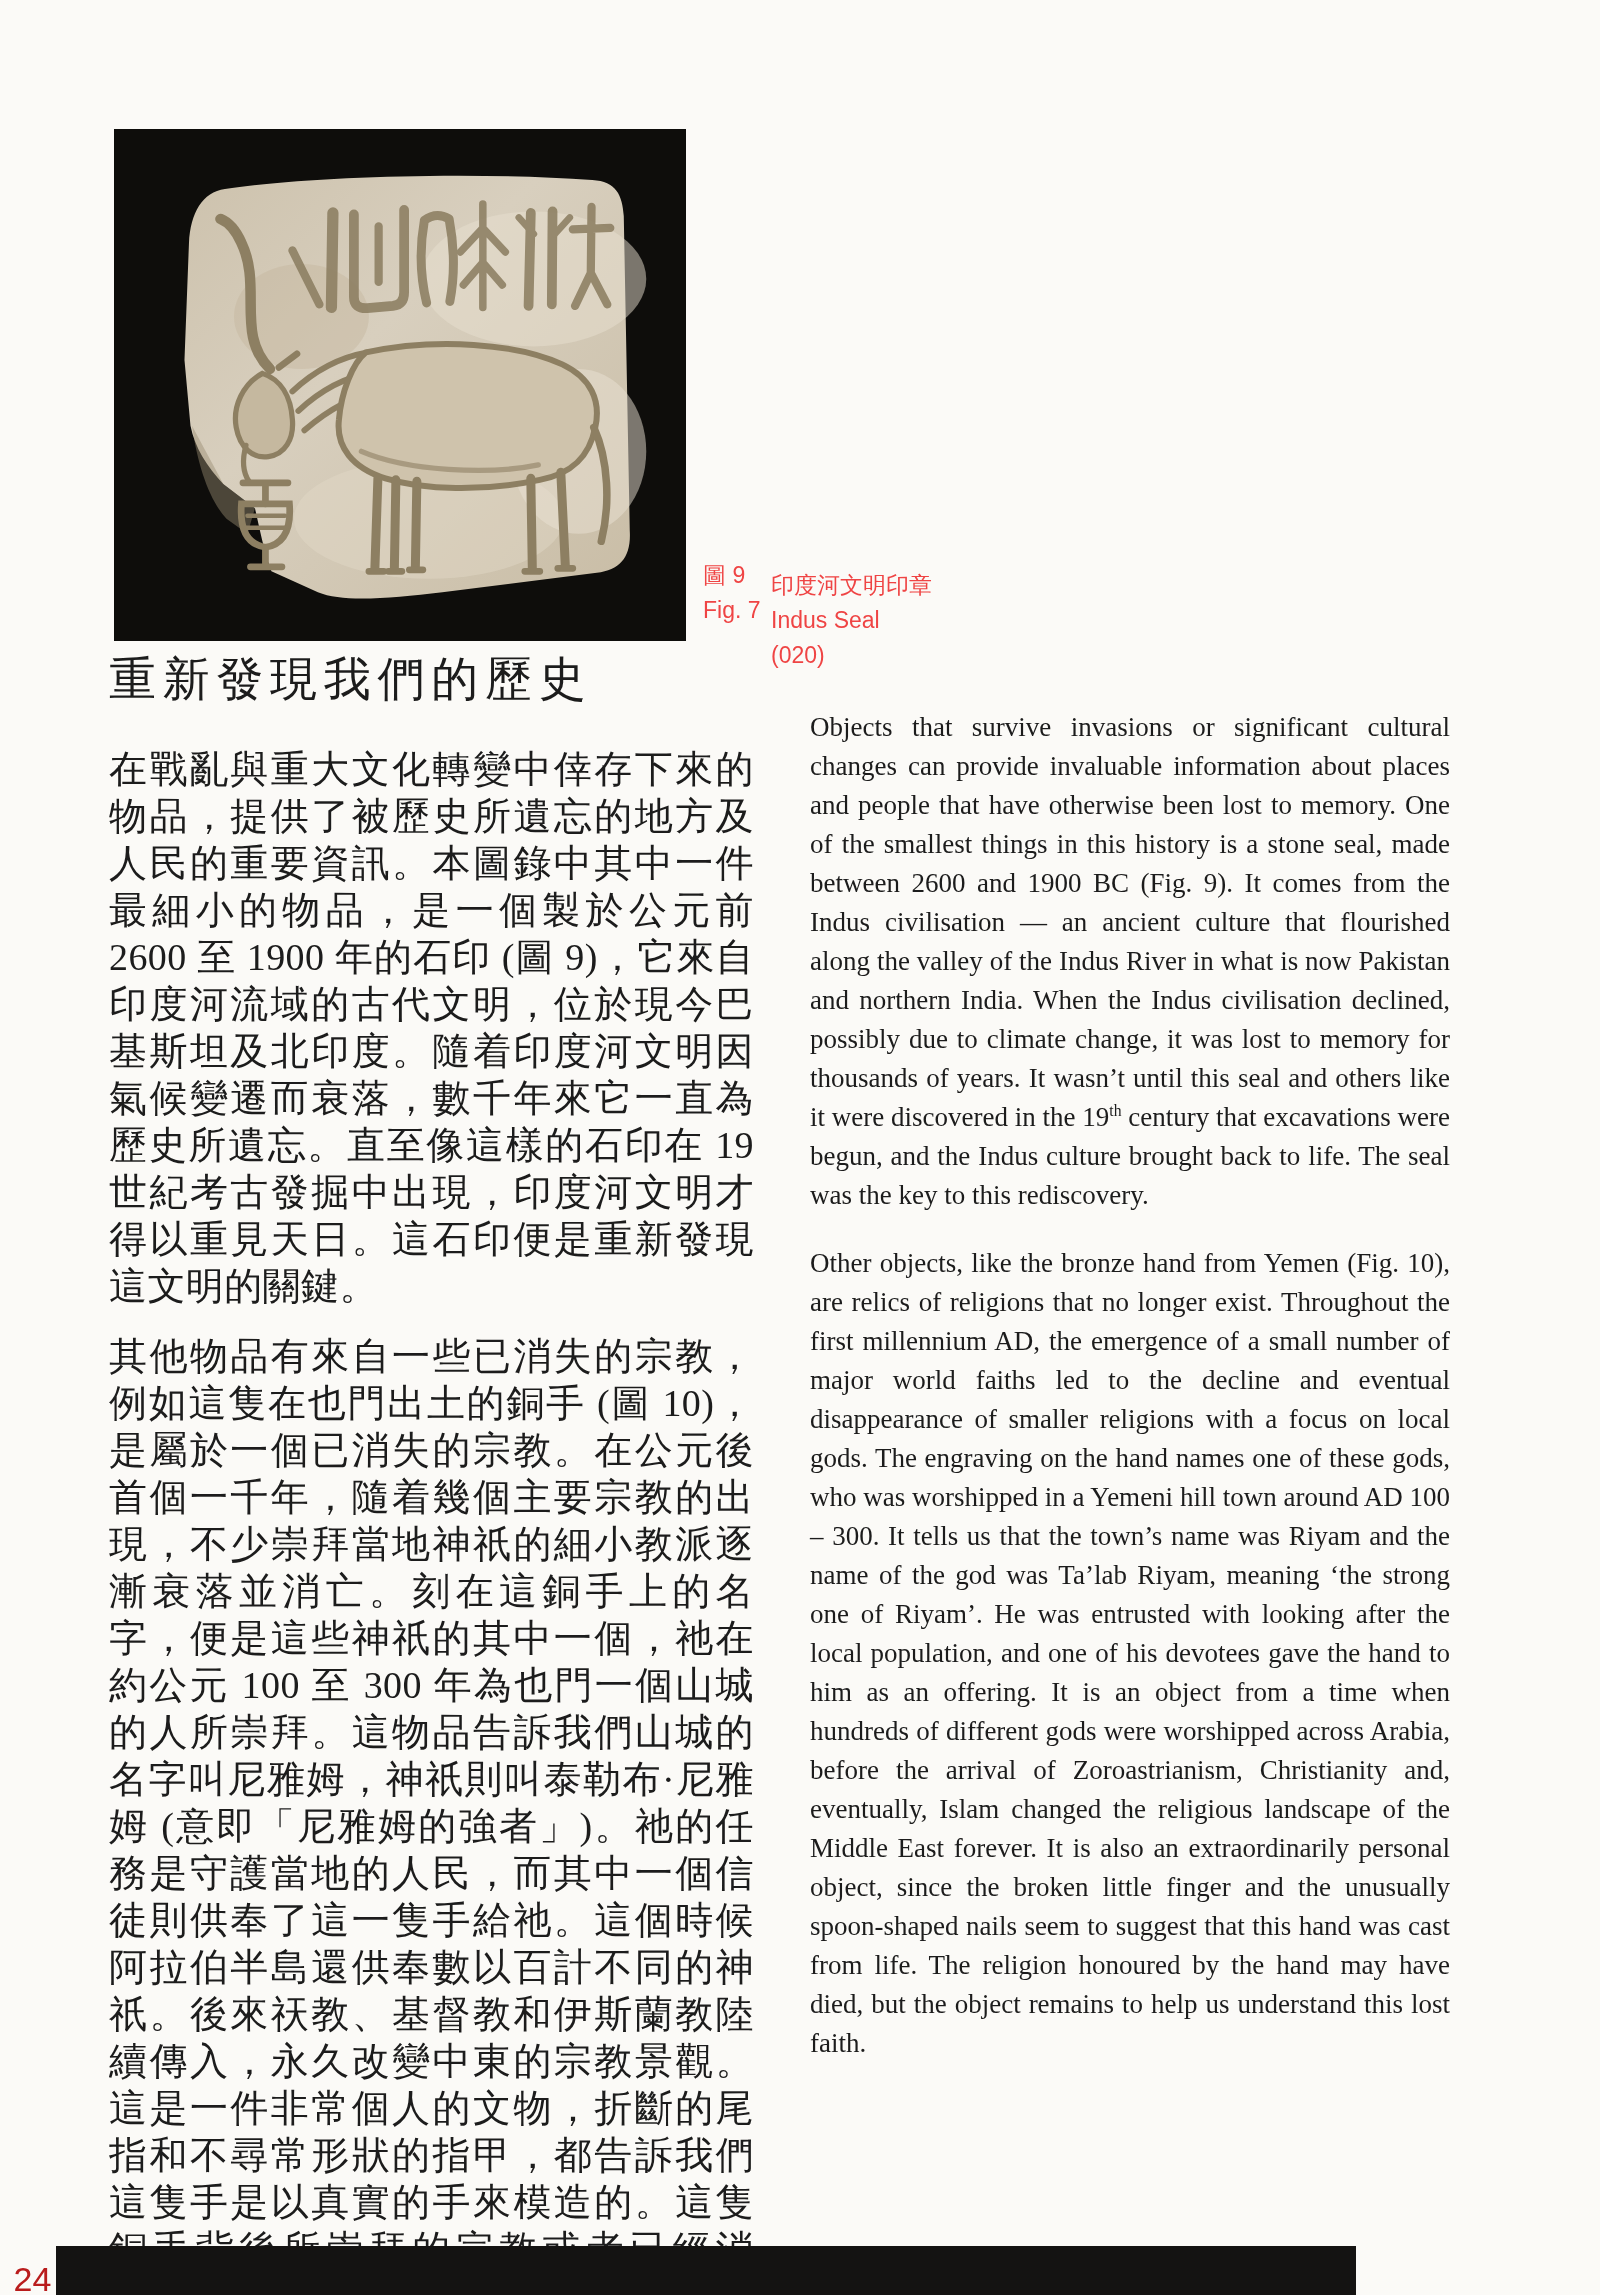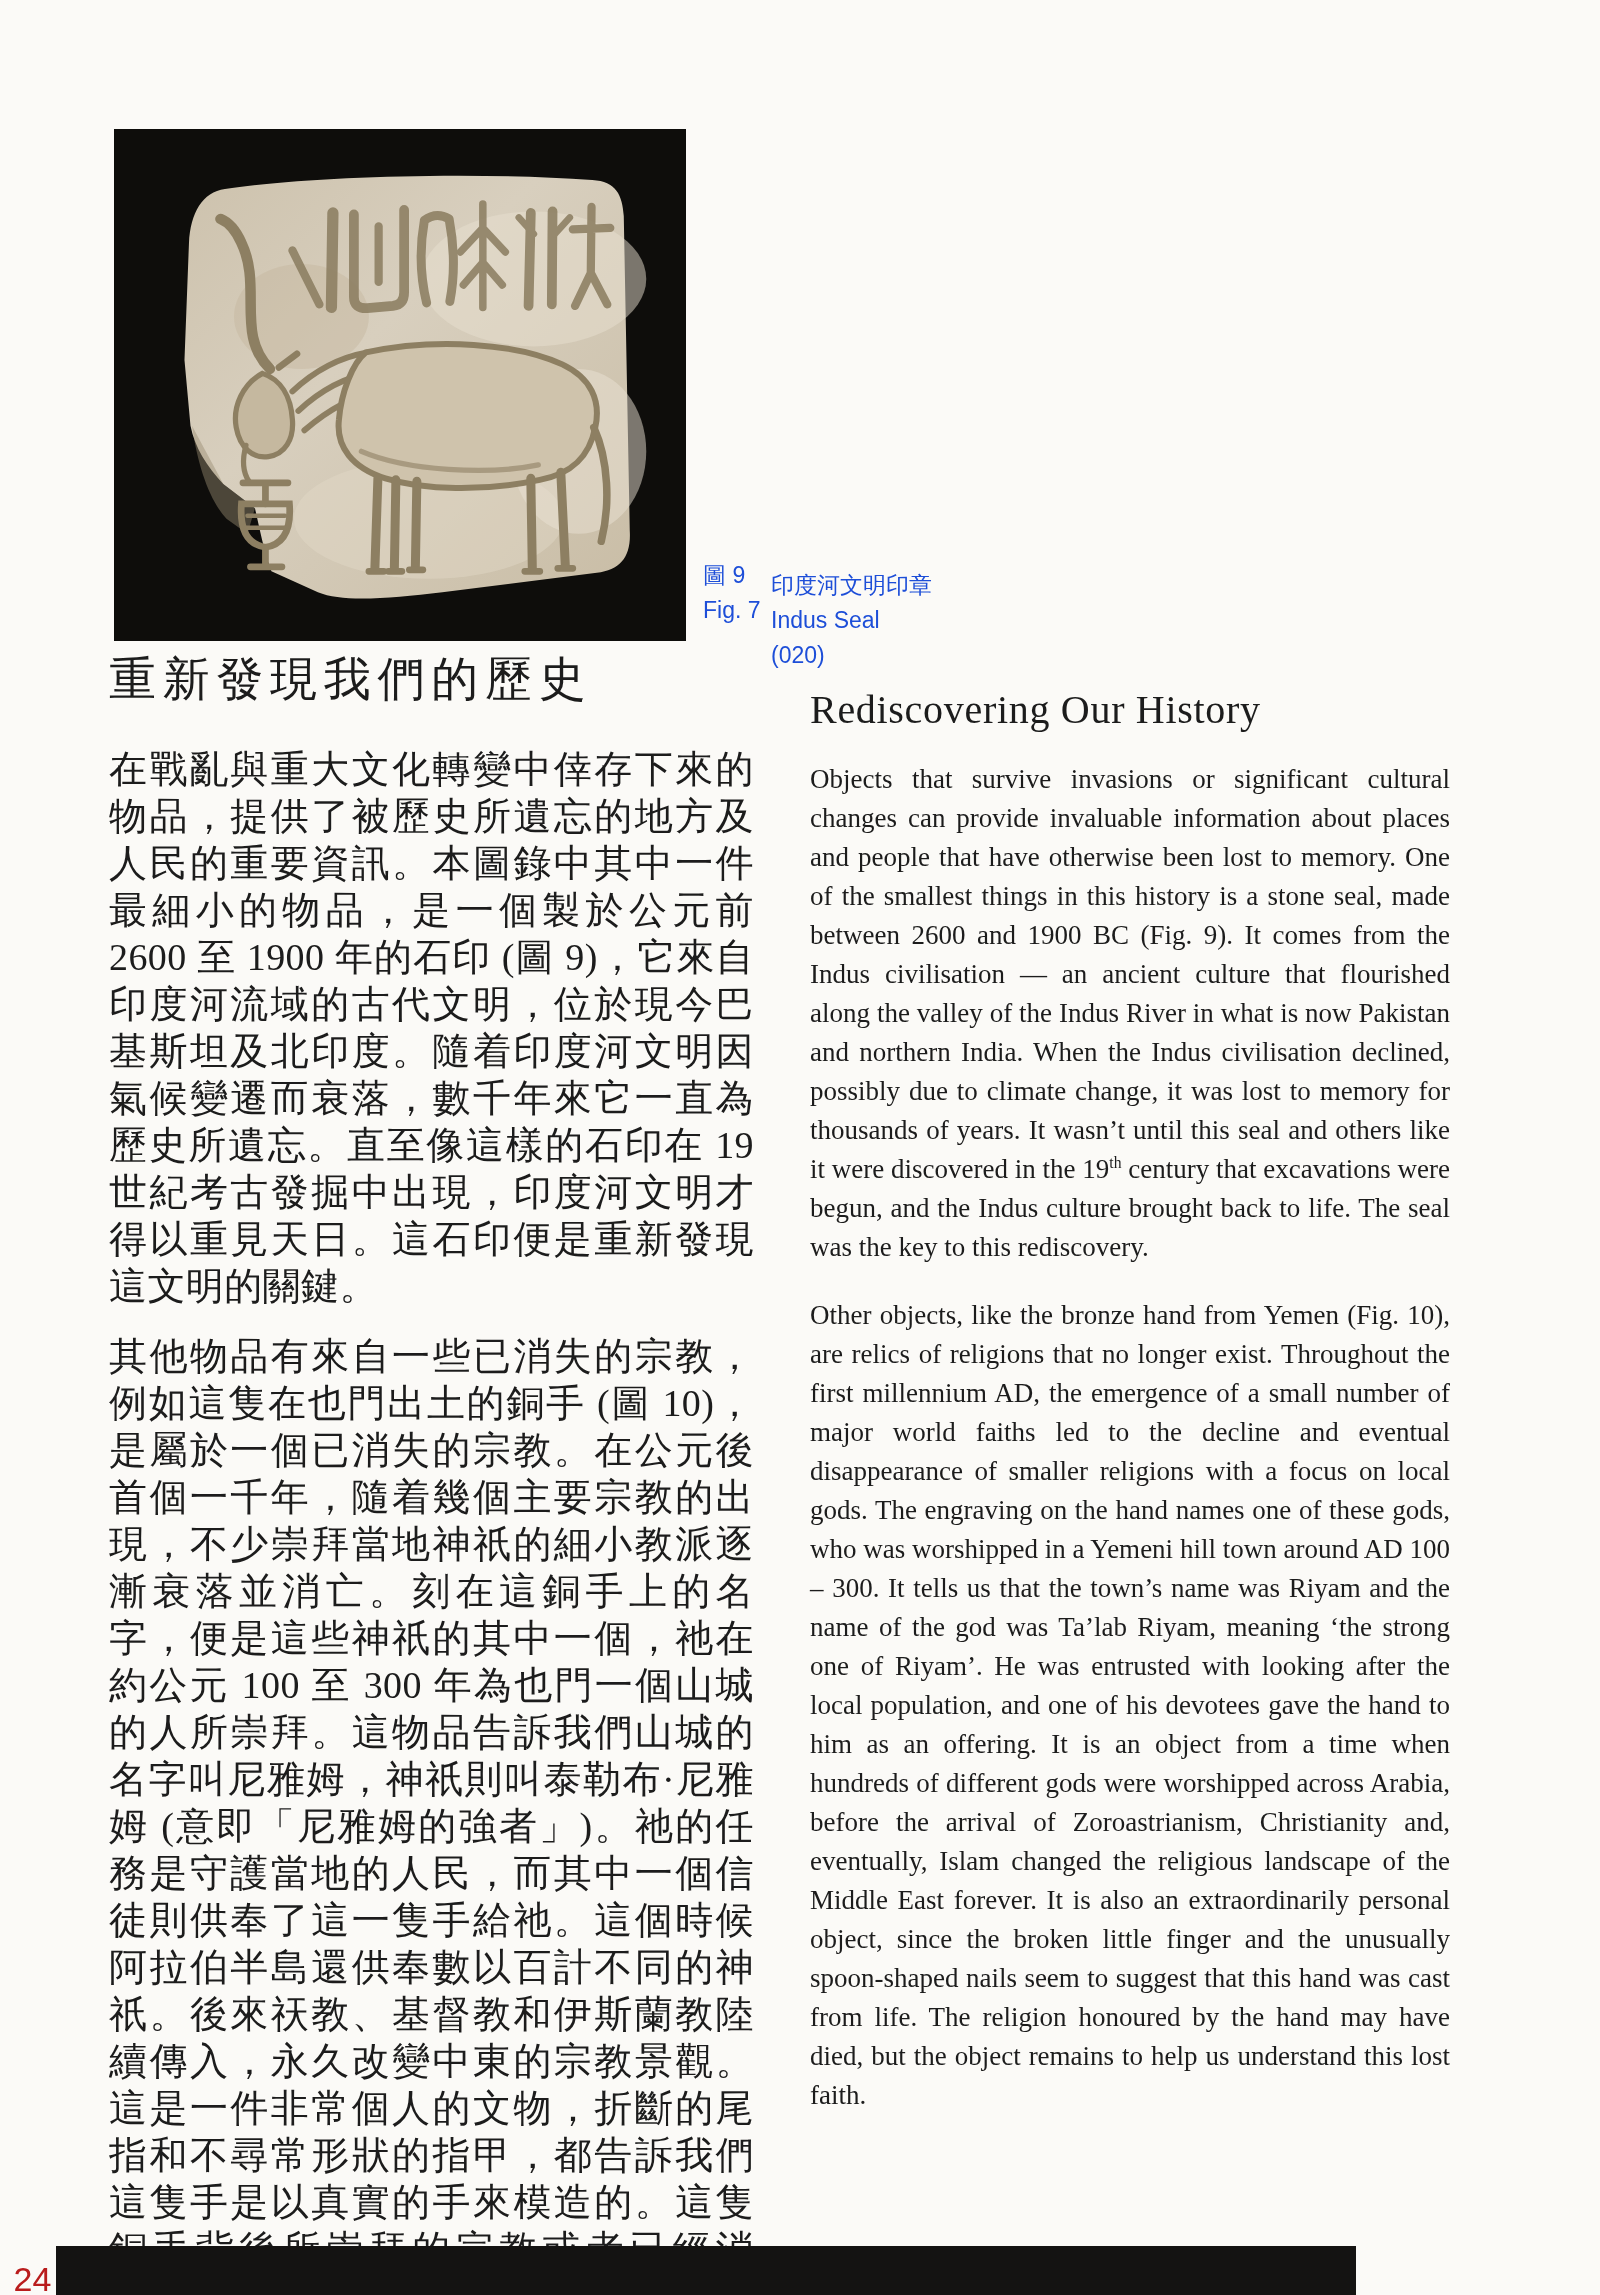"圖 9" .cap-col { color: #1d4ed8 -> #ef4444 }
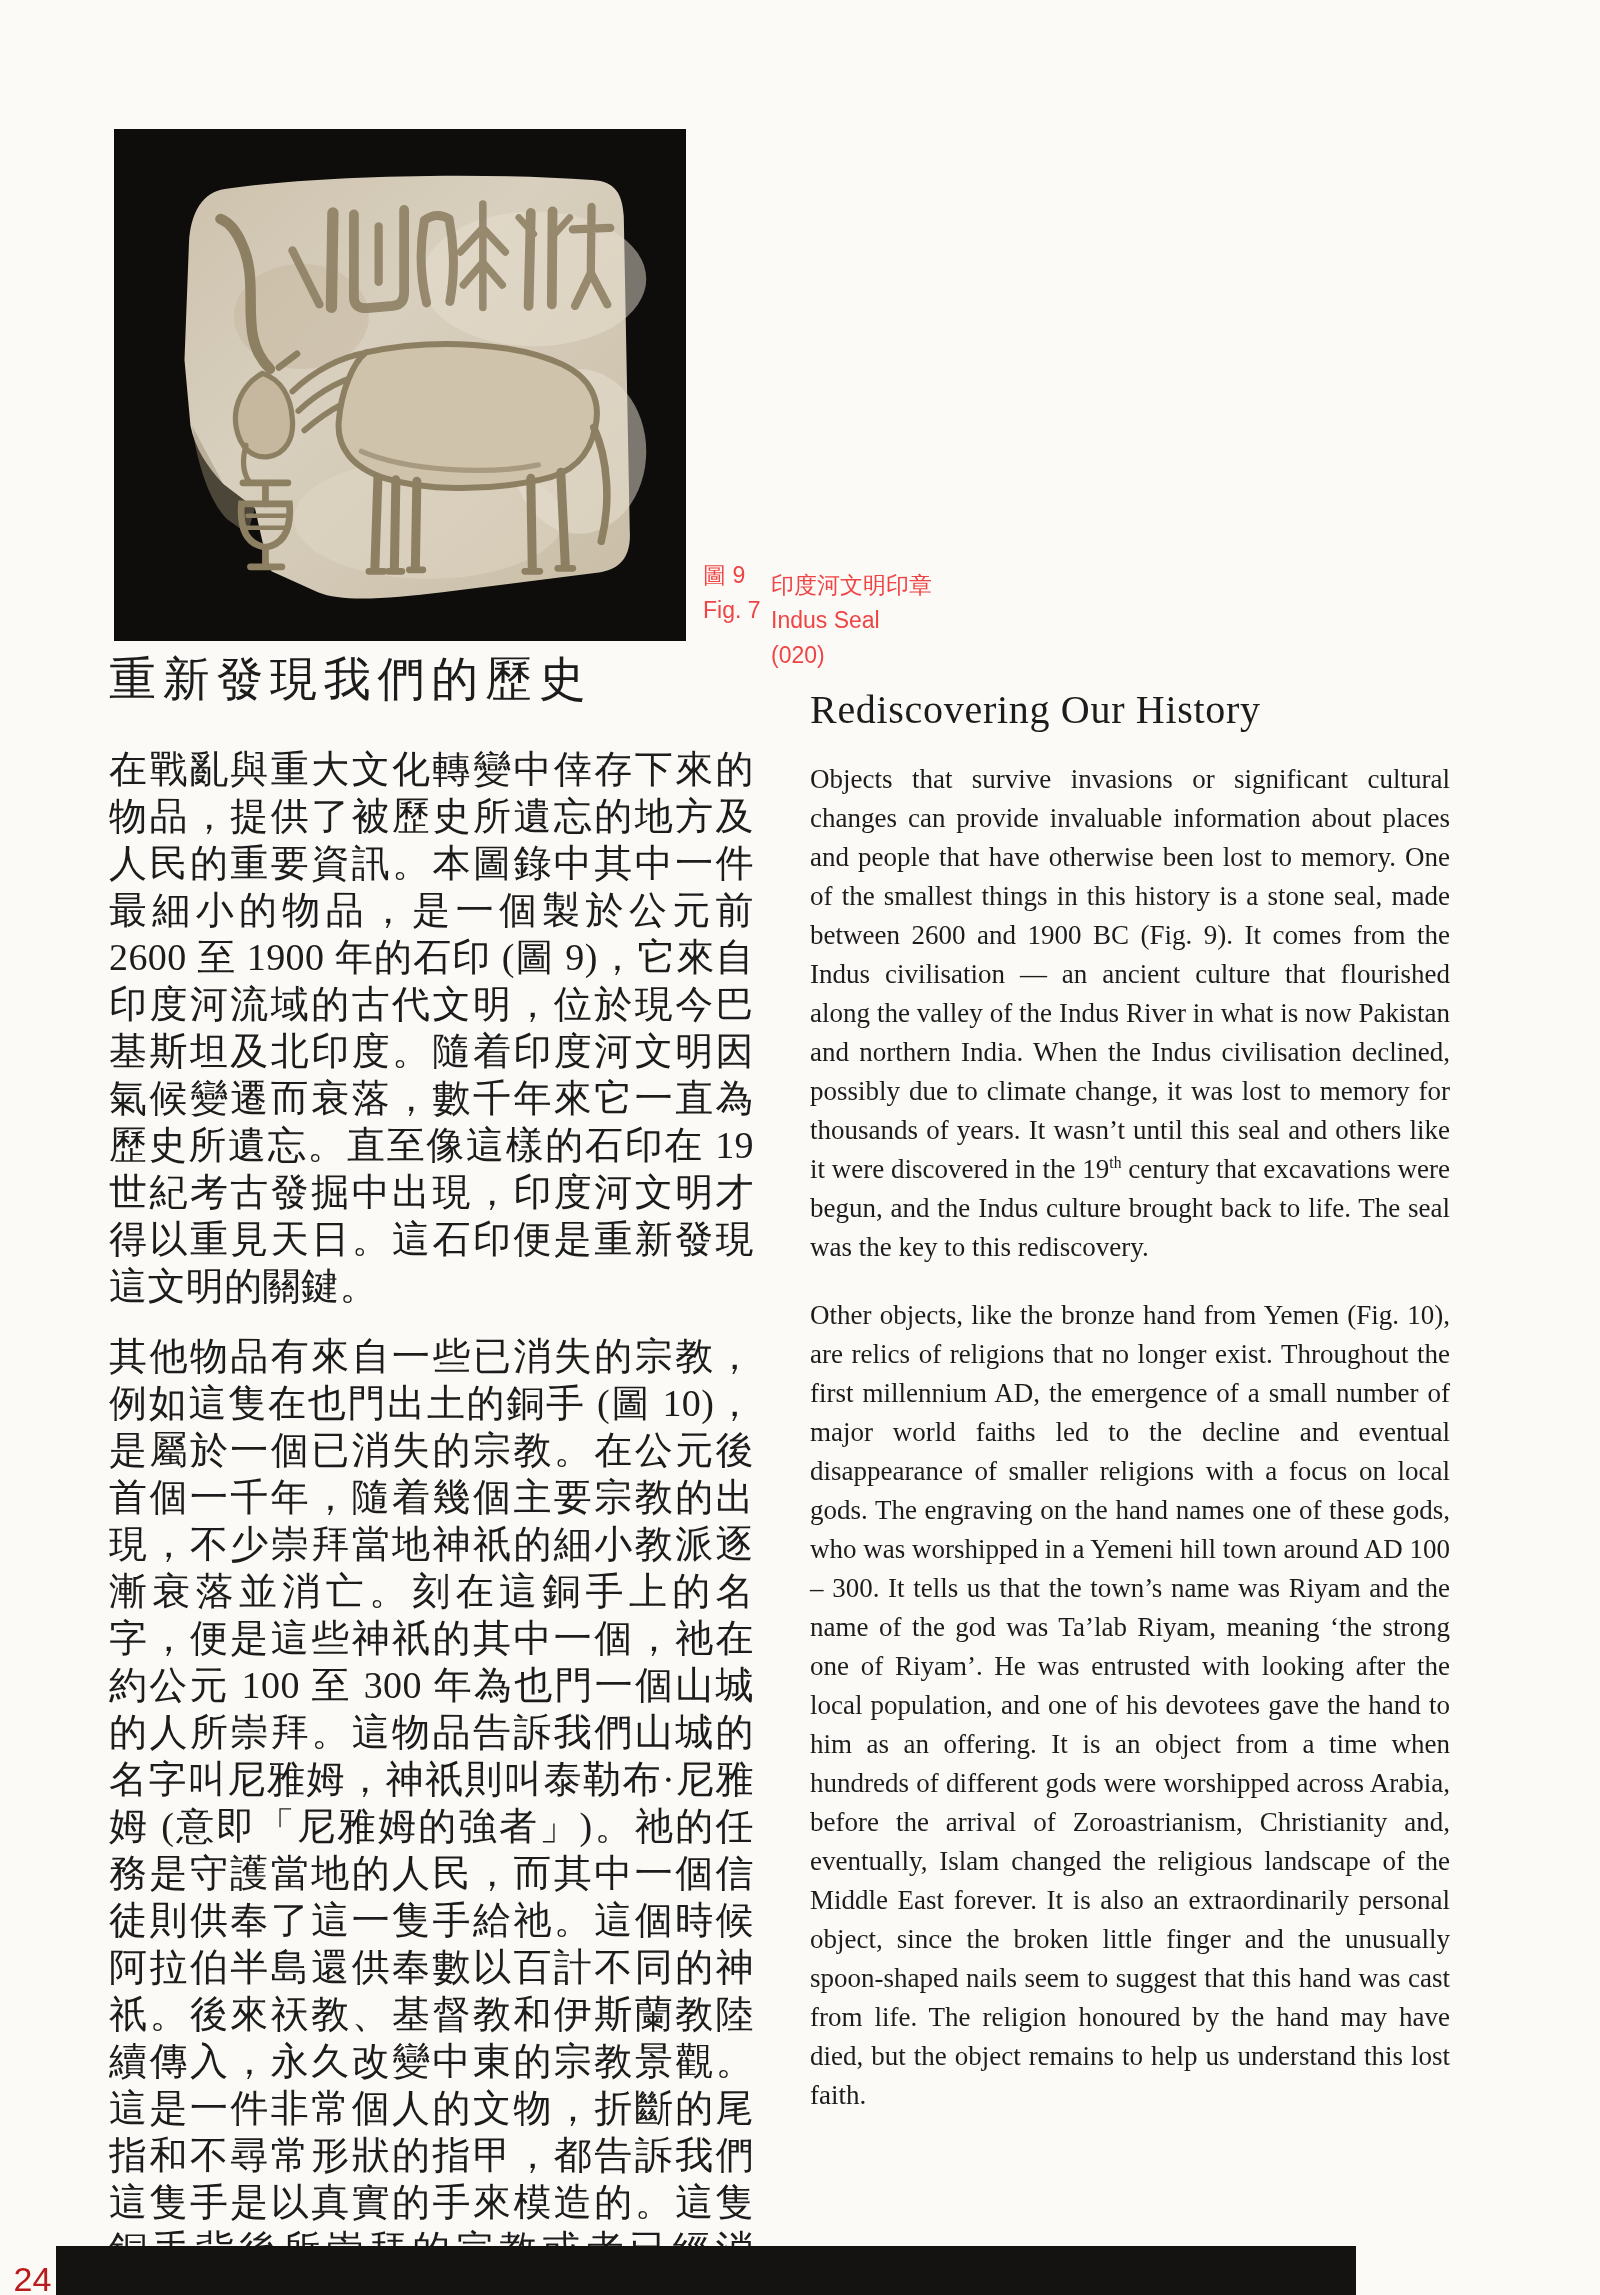"Rediscovering Our History" h1 { html: <h1>Rediscovering Our History</h1> -> none }
